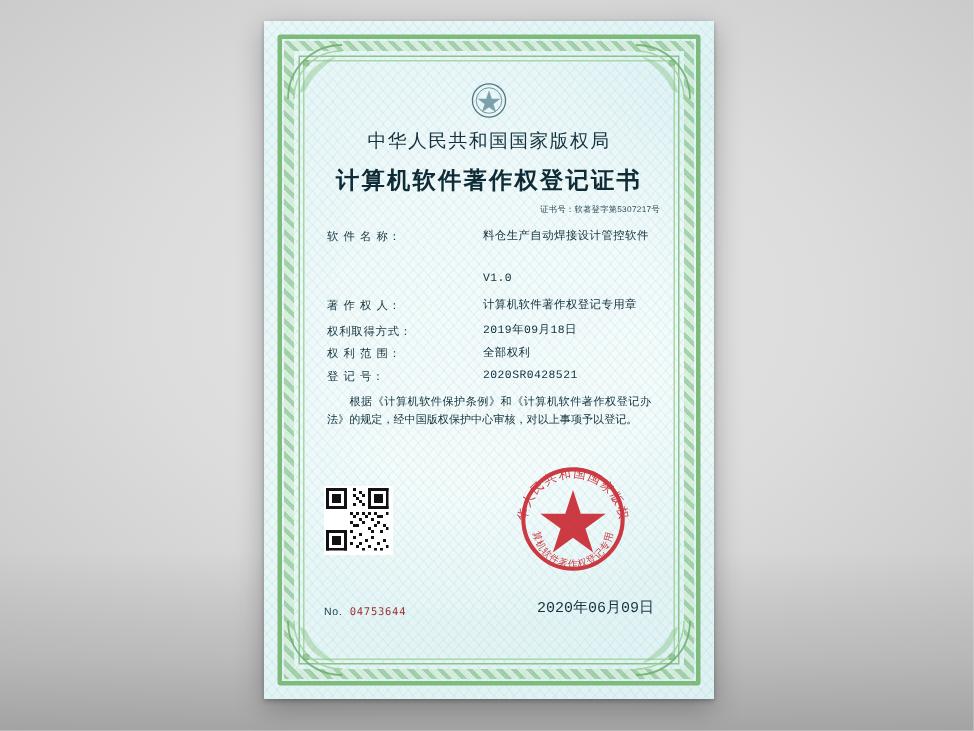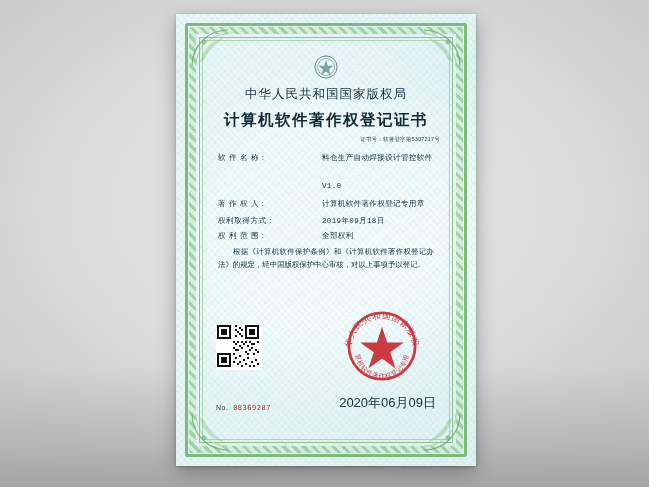"登 记 号：" div.row { html: none -> <div> <div>登 记 号：</div> <div>2020SR0428521</div> </div> }
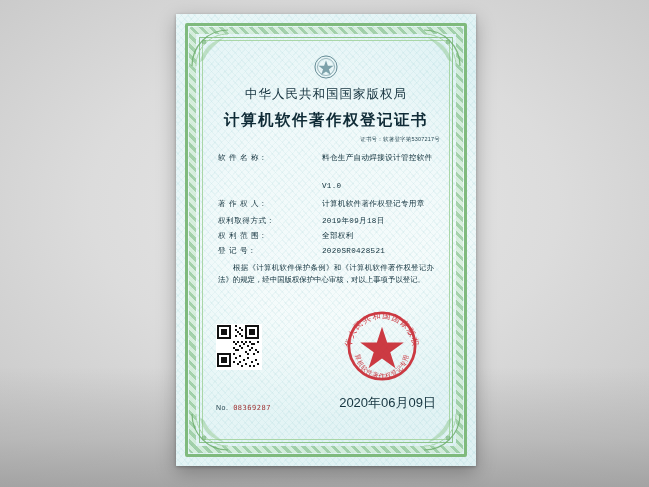"08369287" span { text: 08369287 -> 04753644 }
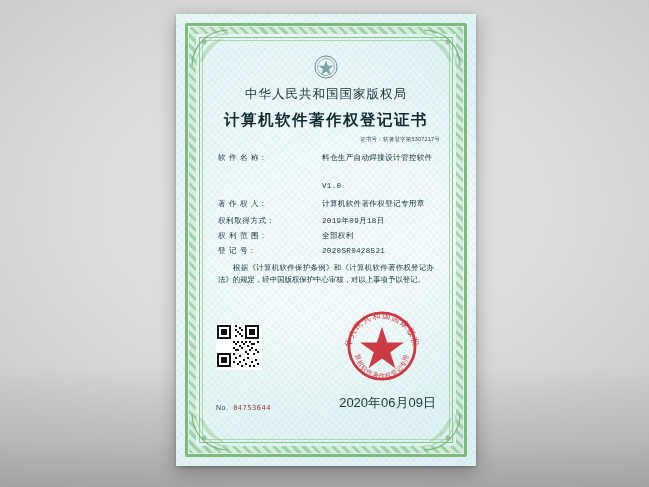"2020年06月09日" .footer .date { font-family: Liberation Sans, sans-serif -> Liberation Mono, monospace; font-size: 13px -> 10px }
